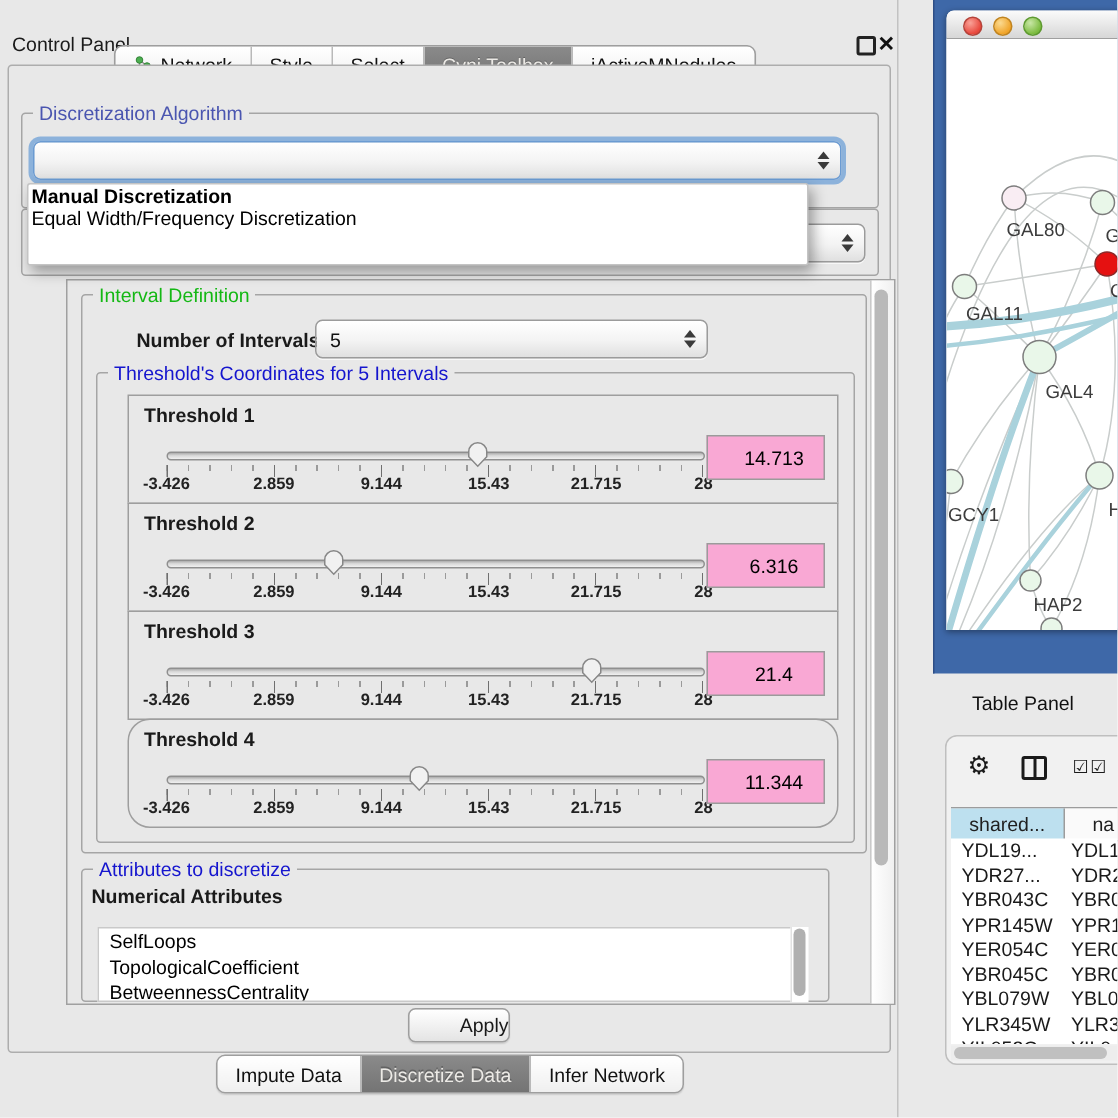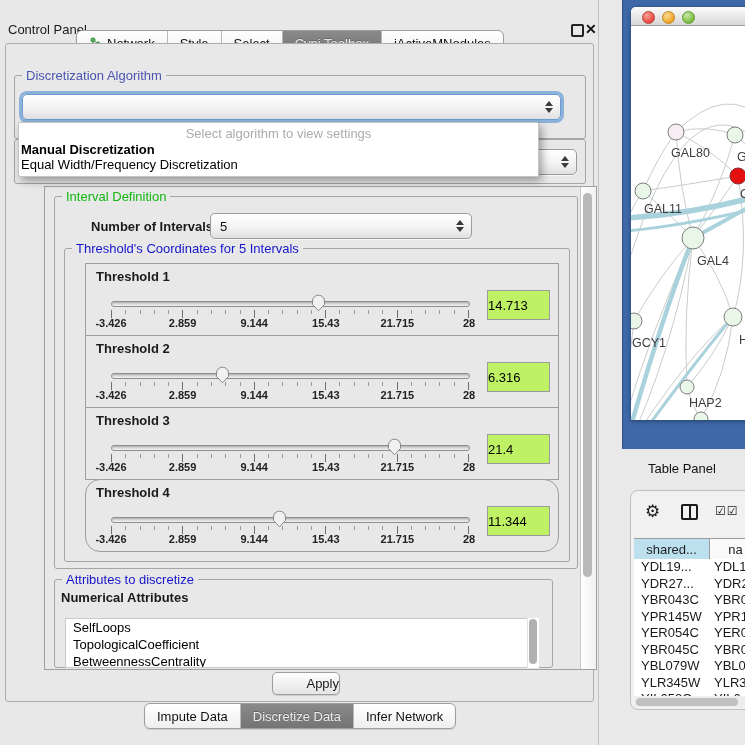"Select algorithm to view settings" span.hint { html: <span>Select algorithm to view settings</span> -> none }
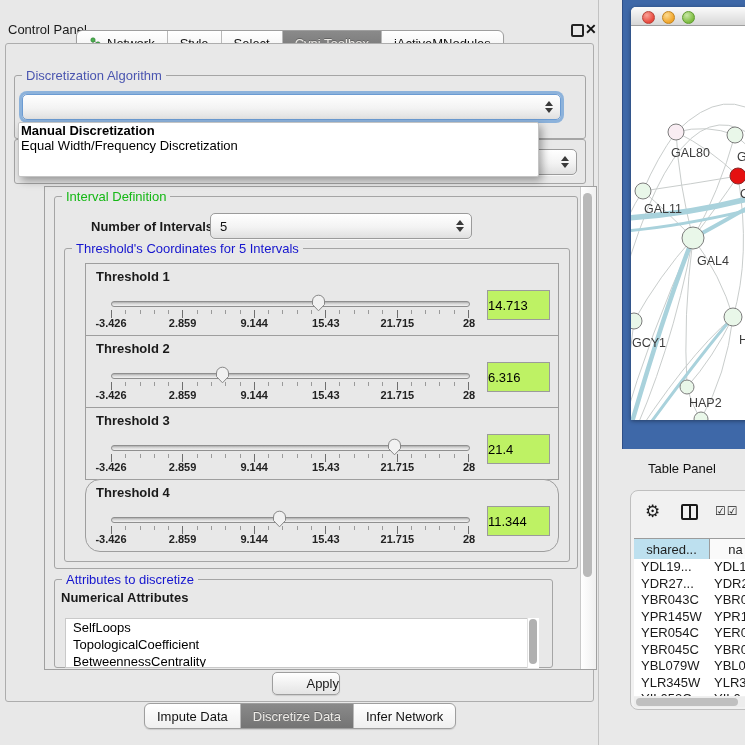"14.713" .tvalue { background: #bef264 -> #f9a8d4; padding: 0 5px 0 0 -> 0 5px 0 16px; text-align: left -> center }
